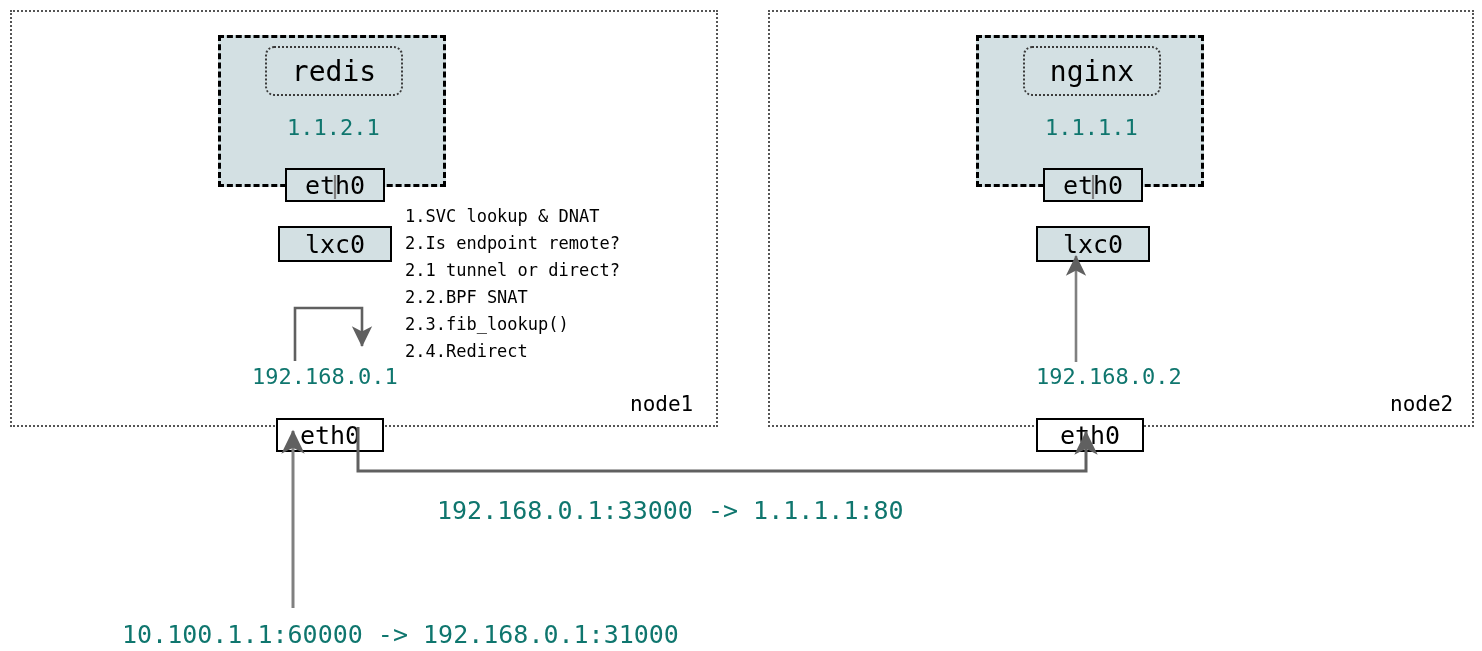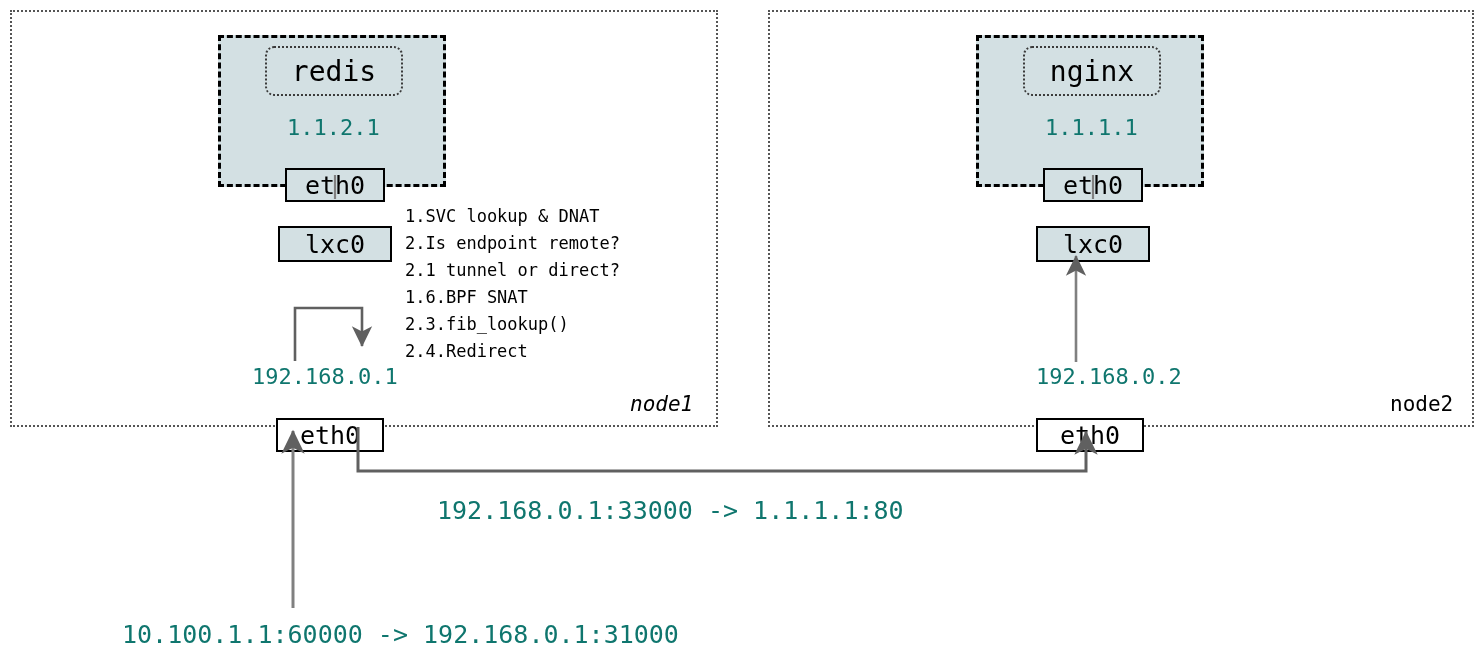"1.6.BPF SNAT" div { text: 1.6.BPF -> 2.2.BPF }
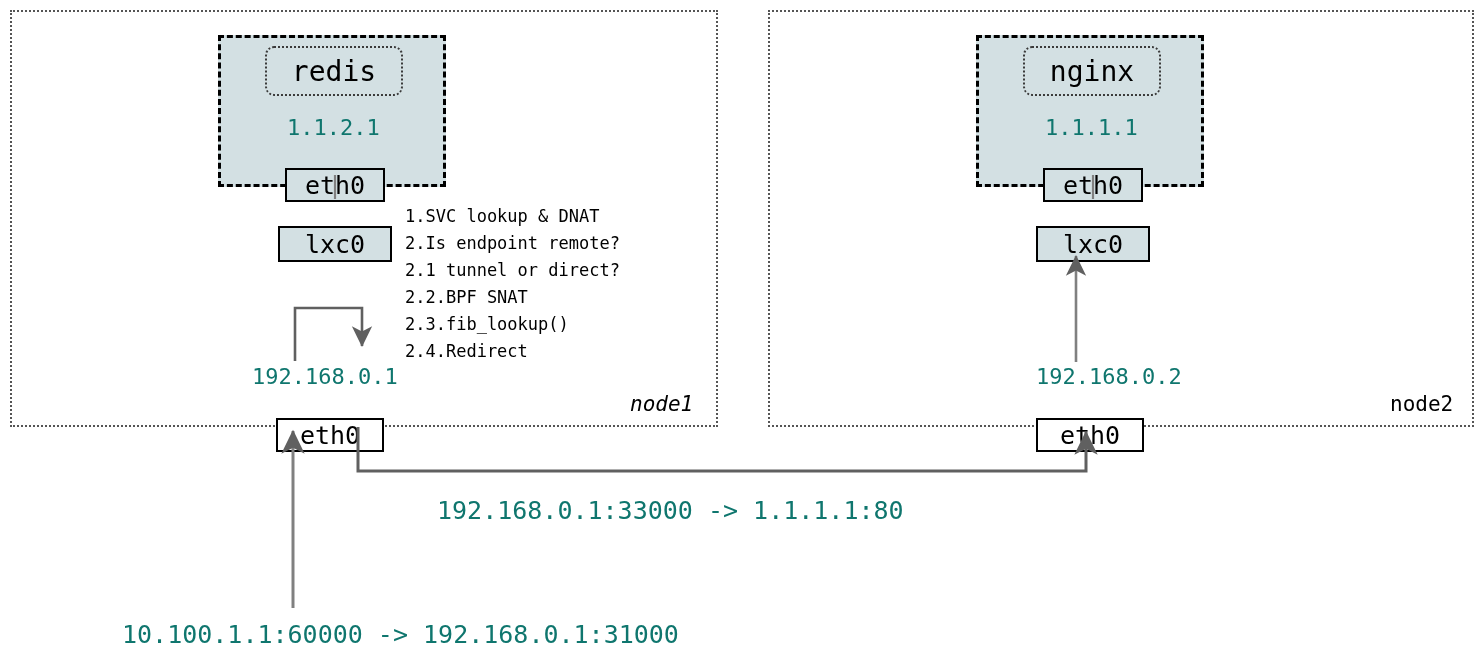"node1" div.node-label { font-style: italic -> none }
